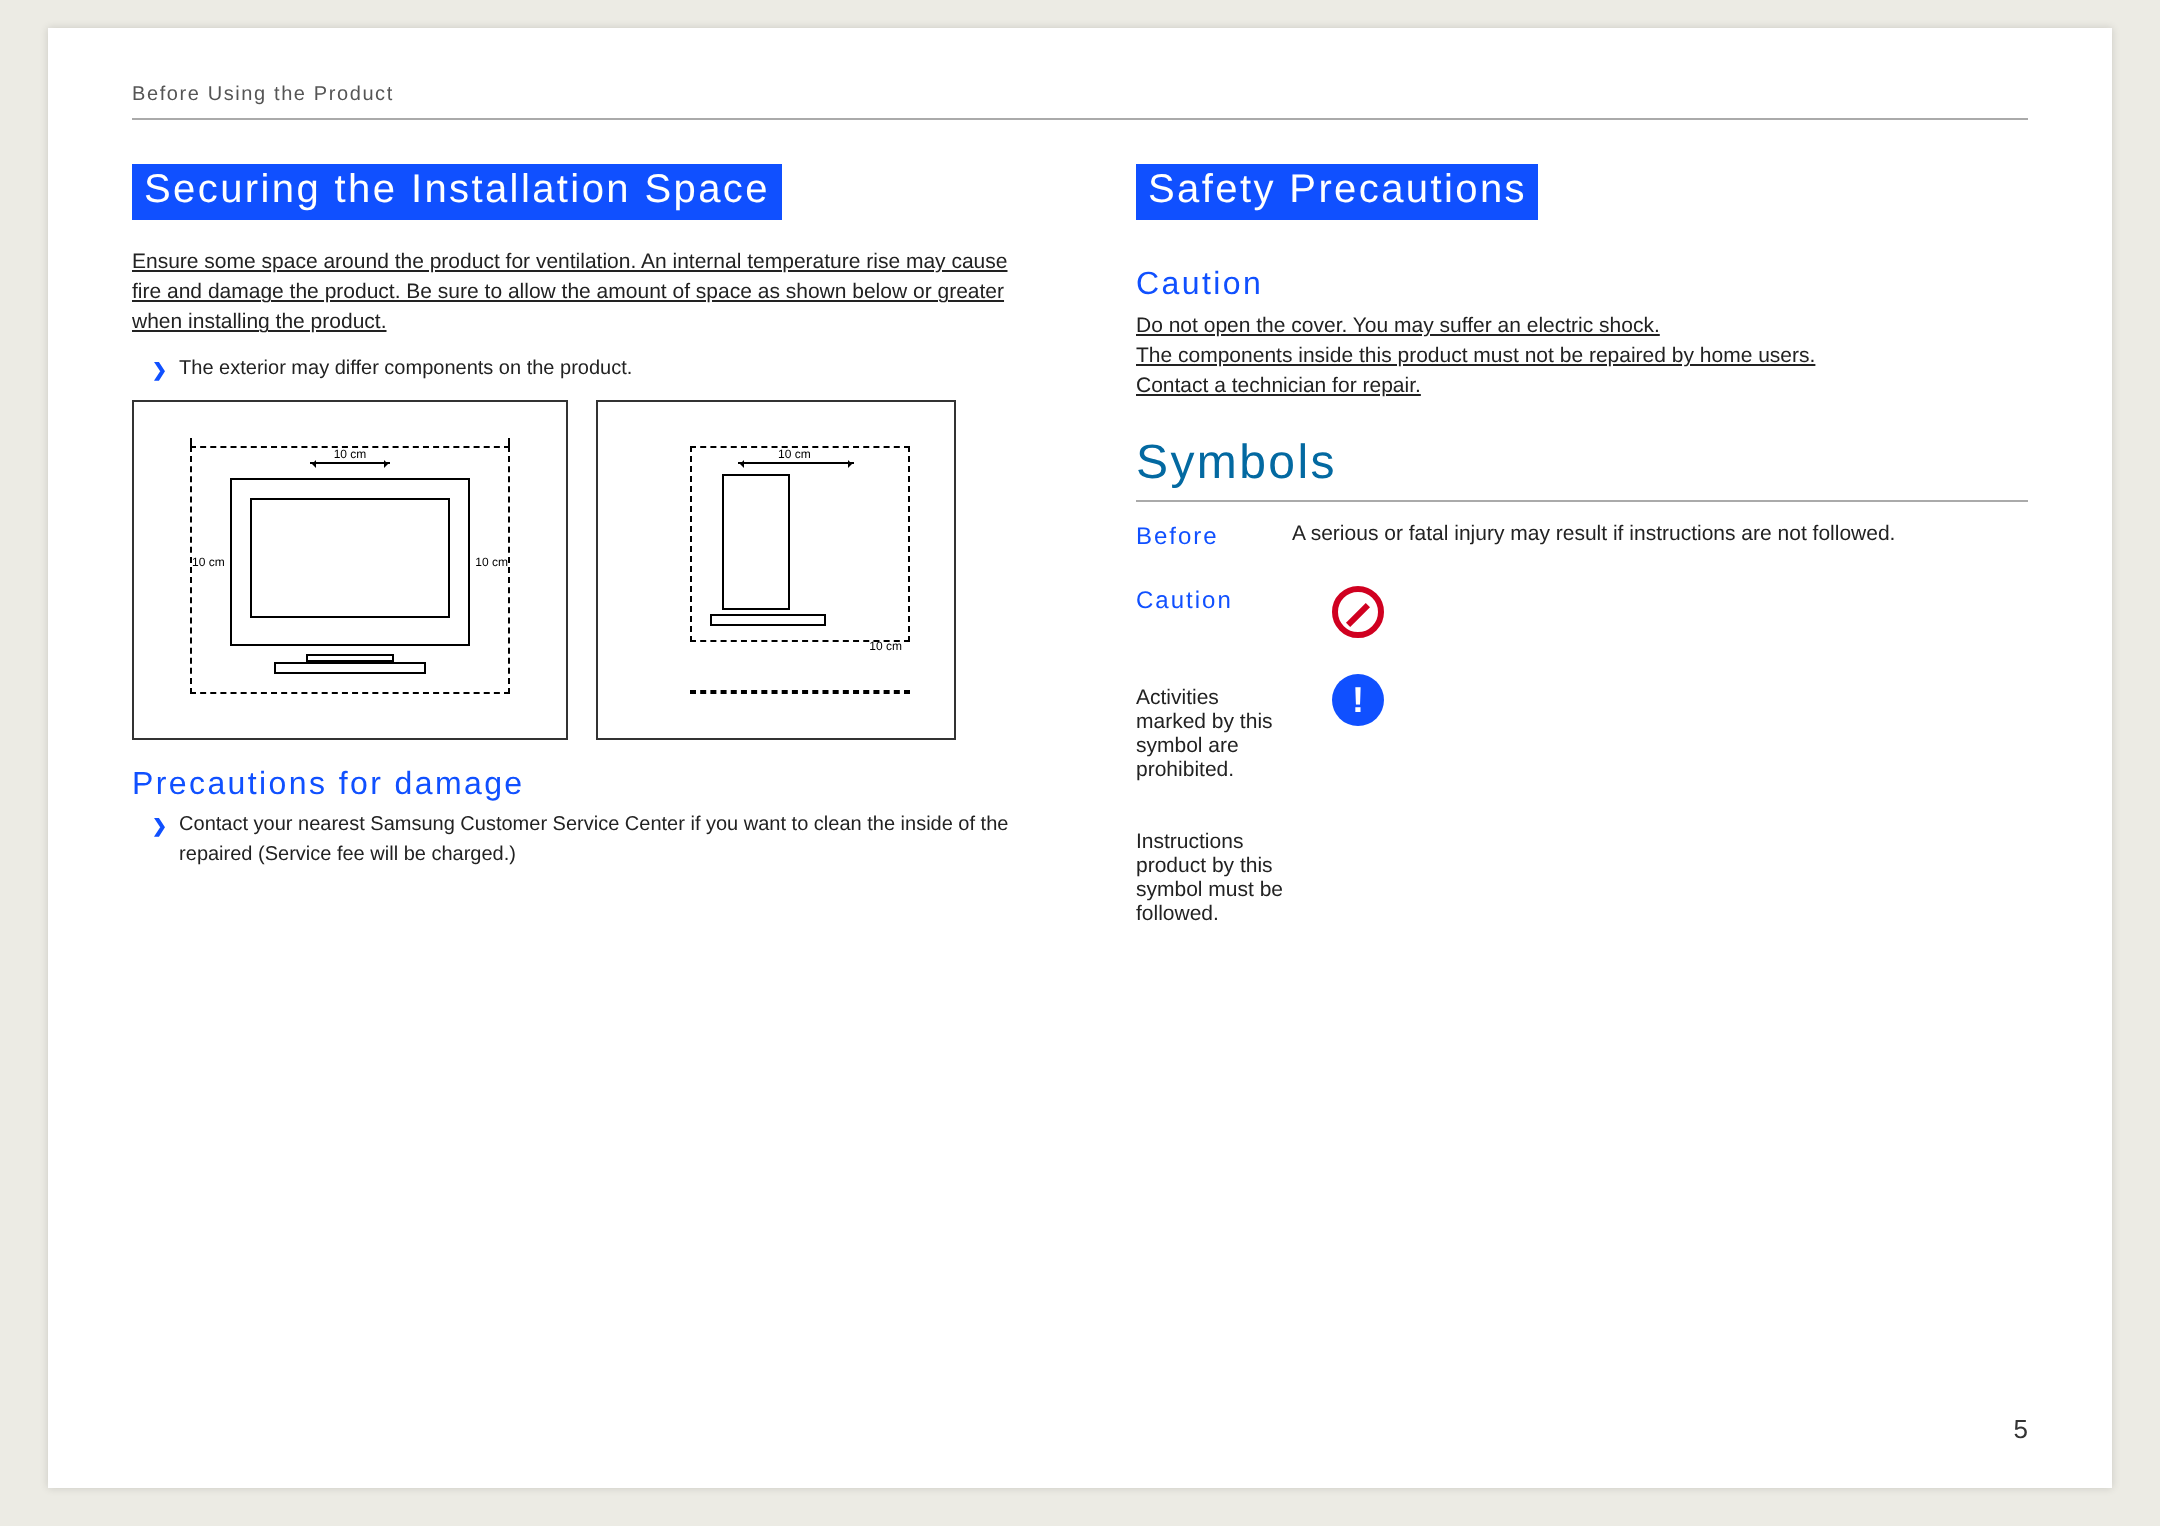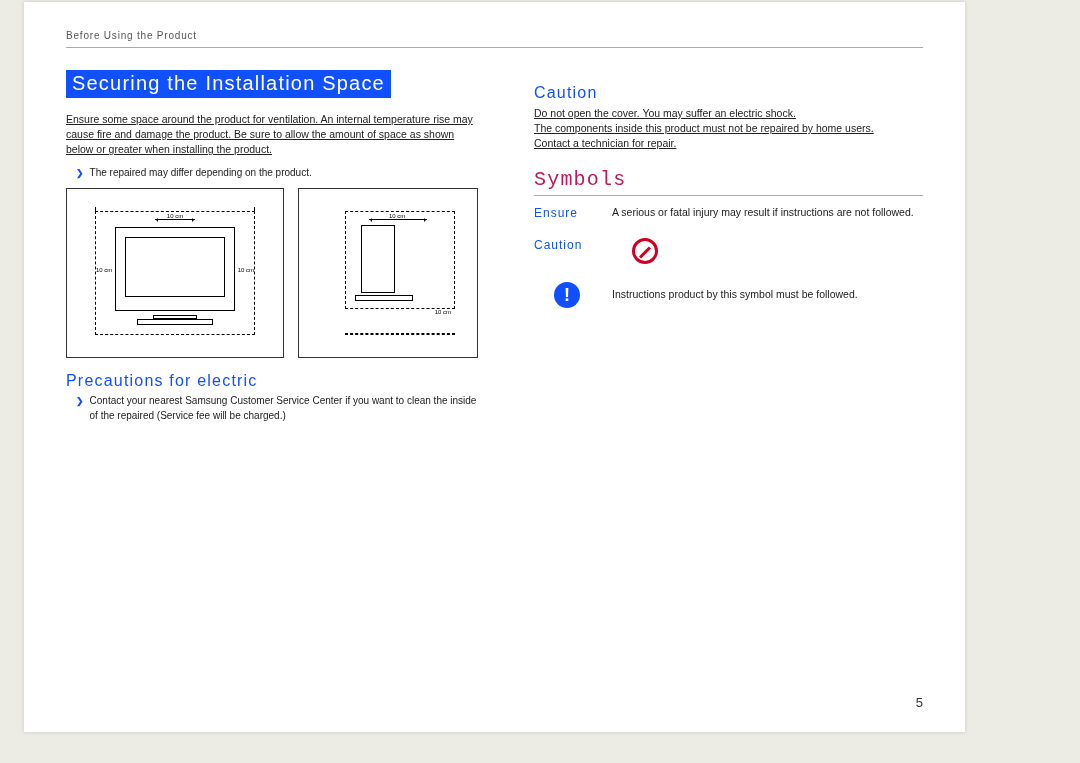"Before Using the Product" .page { top: 2px -> 14px; width: 941px -> 1032px }
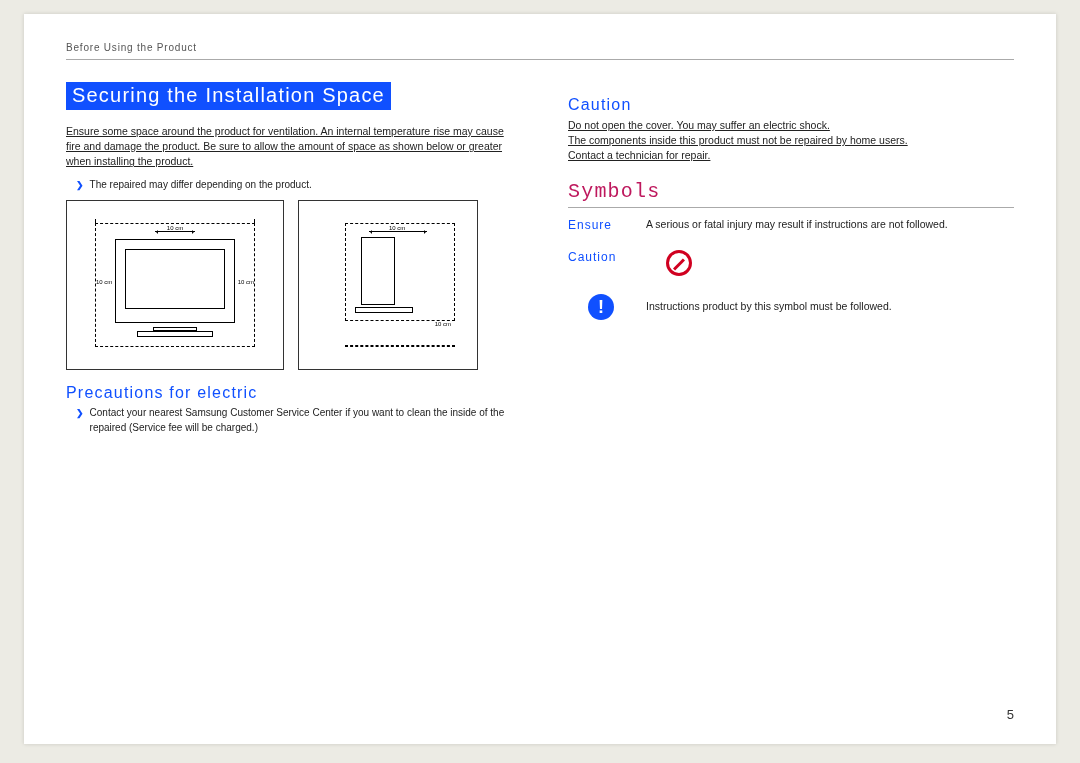"Safety Precautions" div.h-outline { html: none -> <div>Safety Precautions</div> }
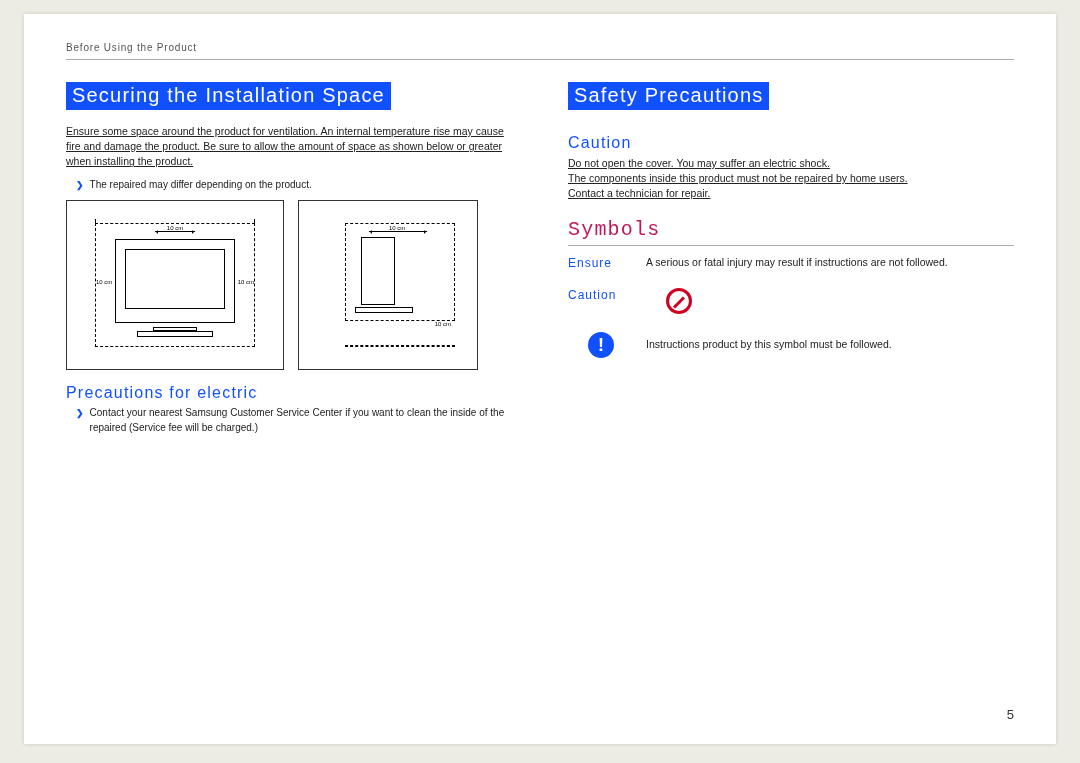"The repaired may differ depending" span { text: repaired may differ depending -> exterior may differ components }
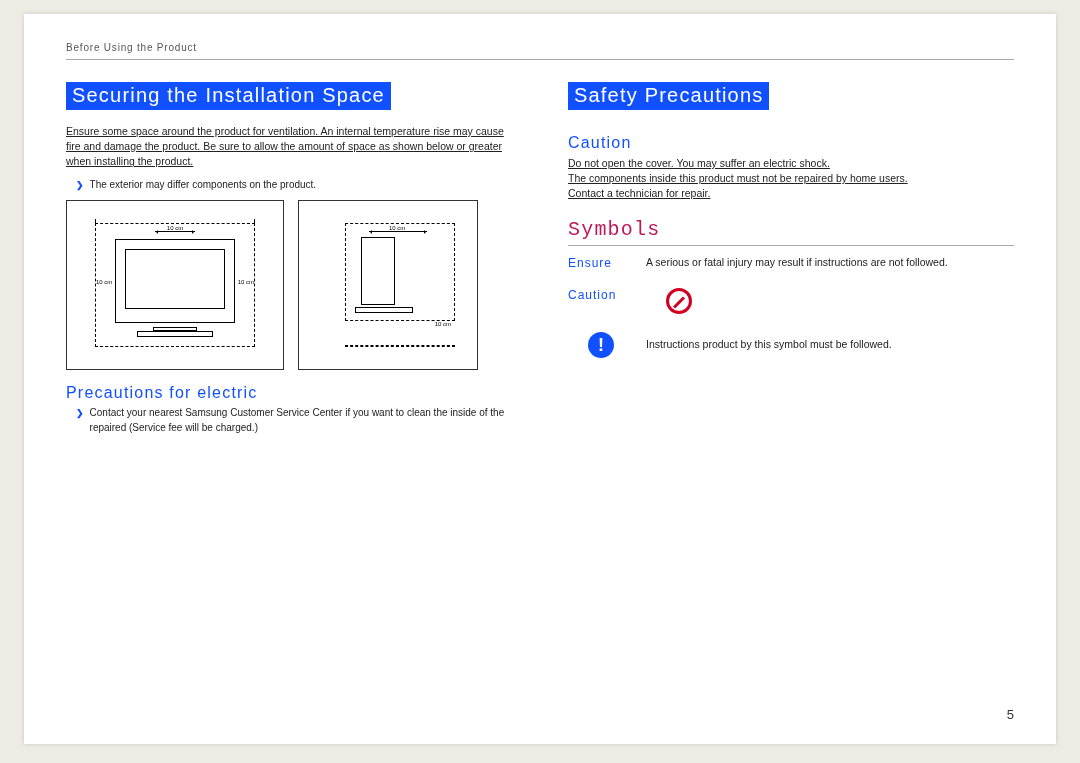"Symbols" .h-black { color: #be185d -> #0369a1; font-family: Liberation Mono, monospace -> none; font-size: 20px -> 24px }
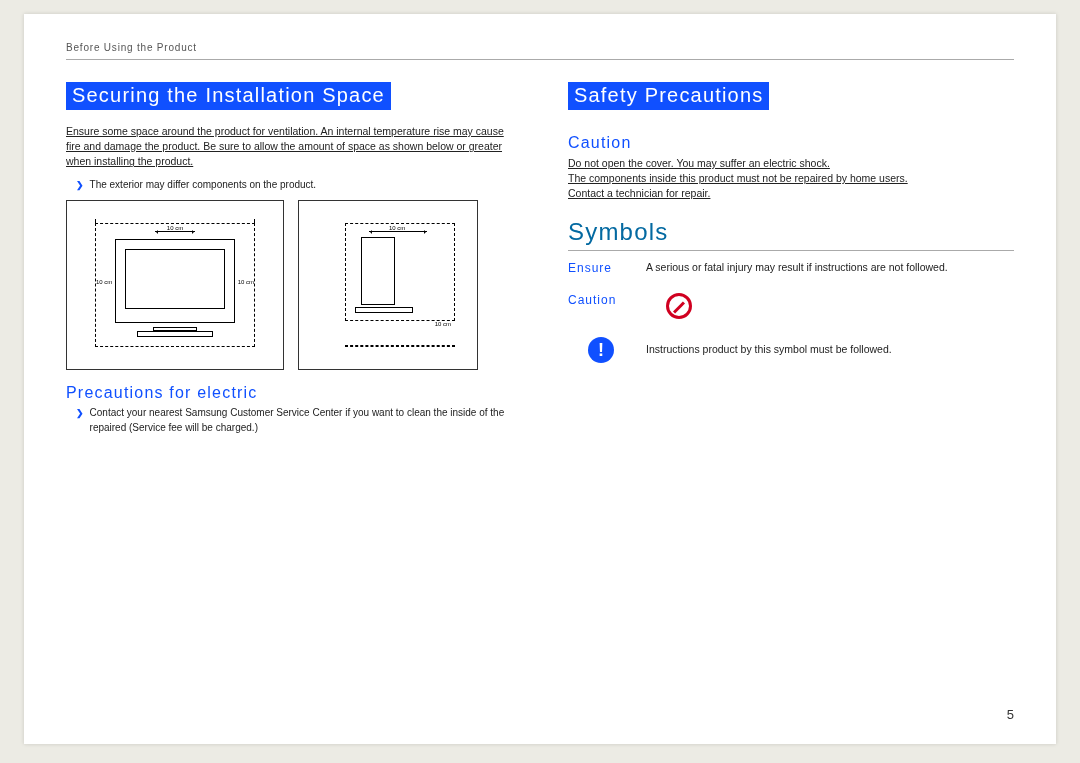"Ensure" div.symkey { text: Ensure -> Before }
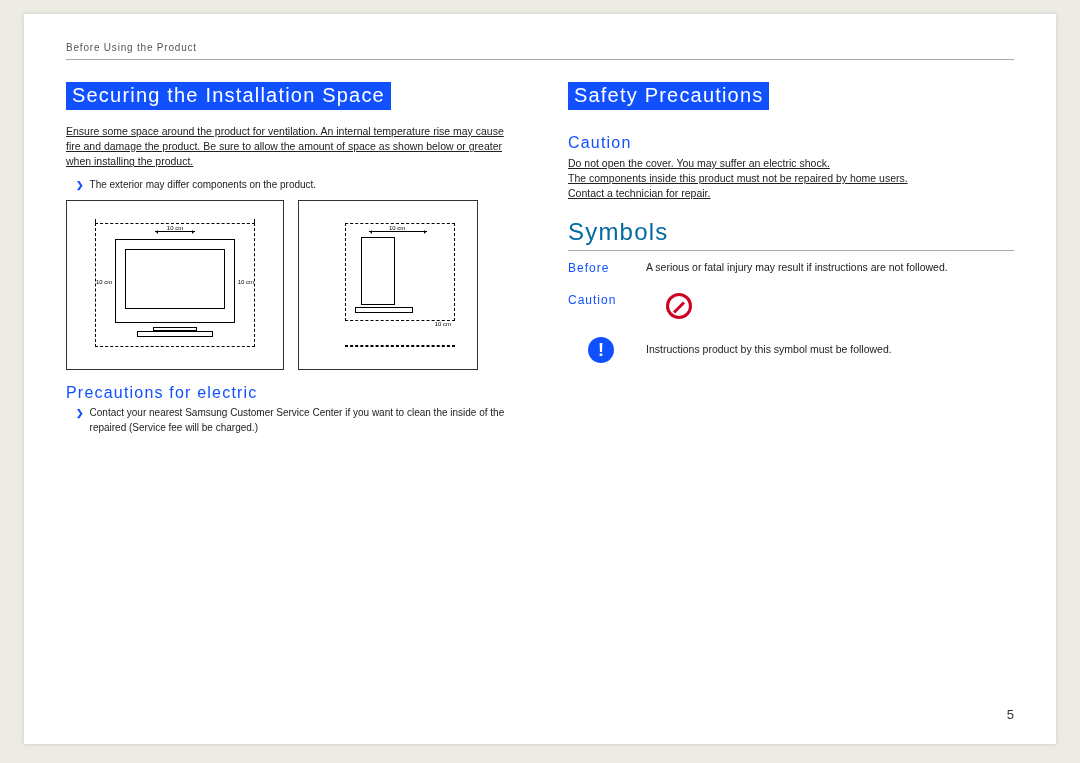"Activities marked by this symbol" div { html: none -> <div>Activities marked by this symbol are prohibited.</div> }
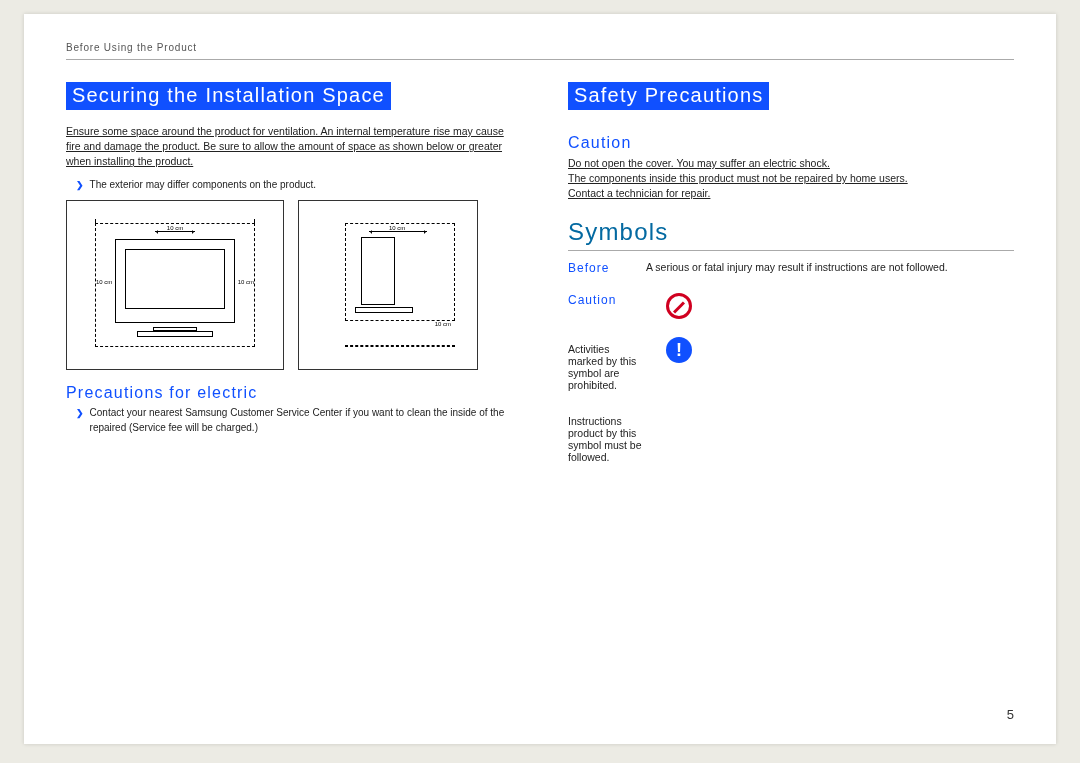"Precautions for electric" div.h-blue { text: electric -> damage }
